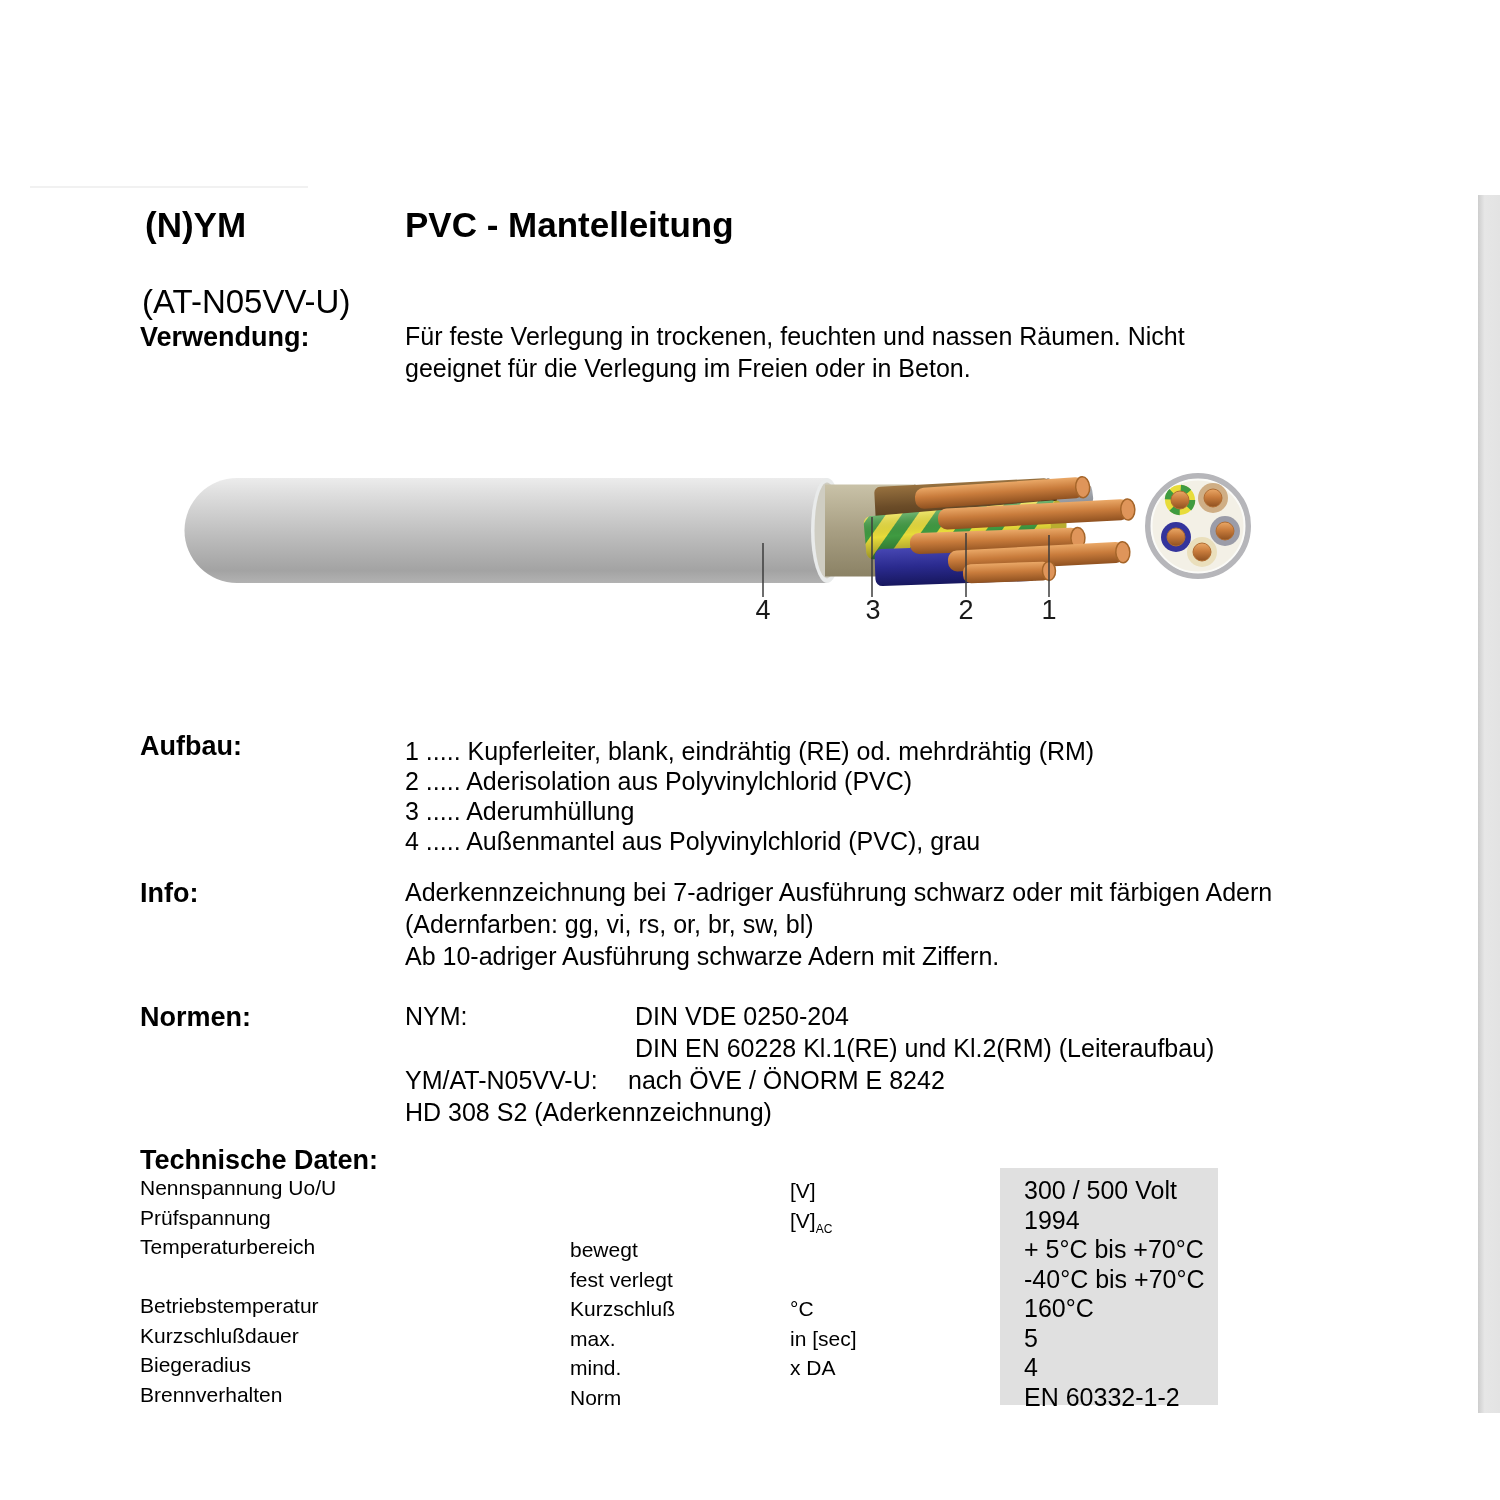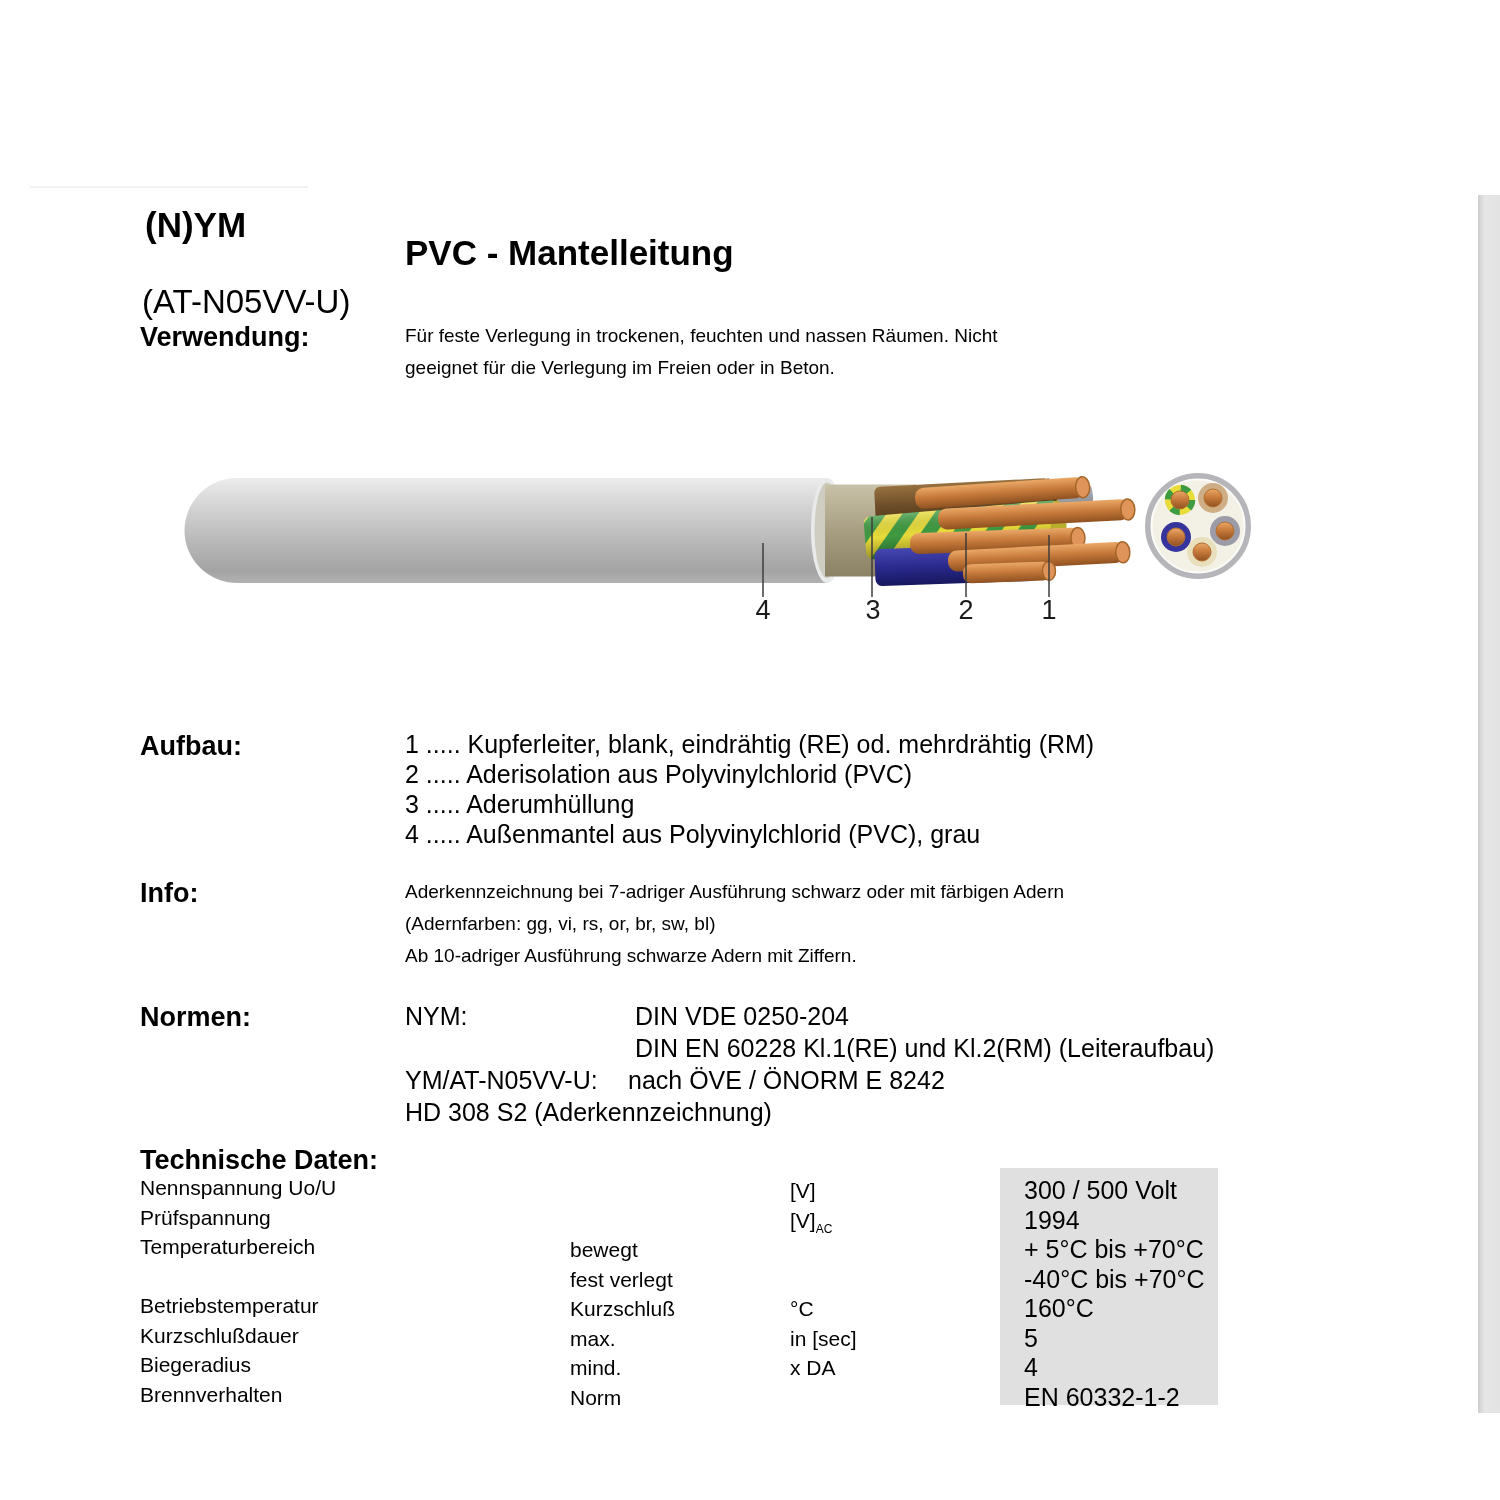"PVC - Mantelleitung" div.abs { margin-top: 28px -> none }
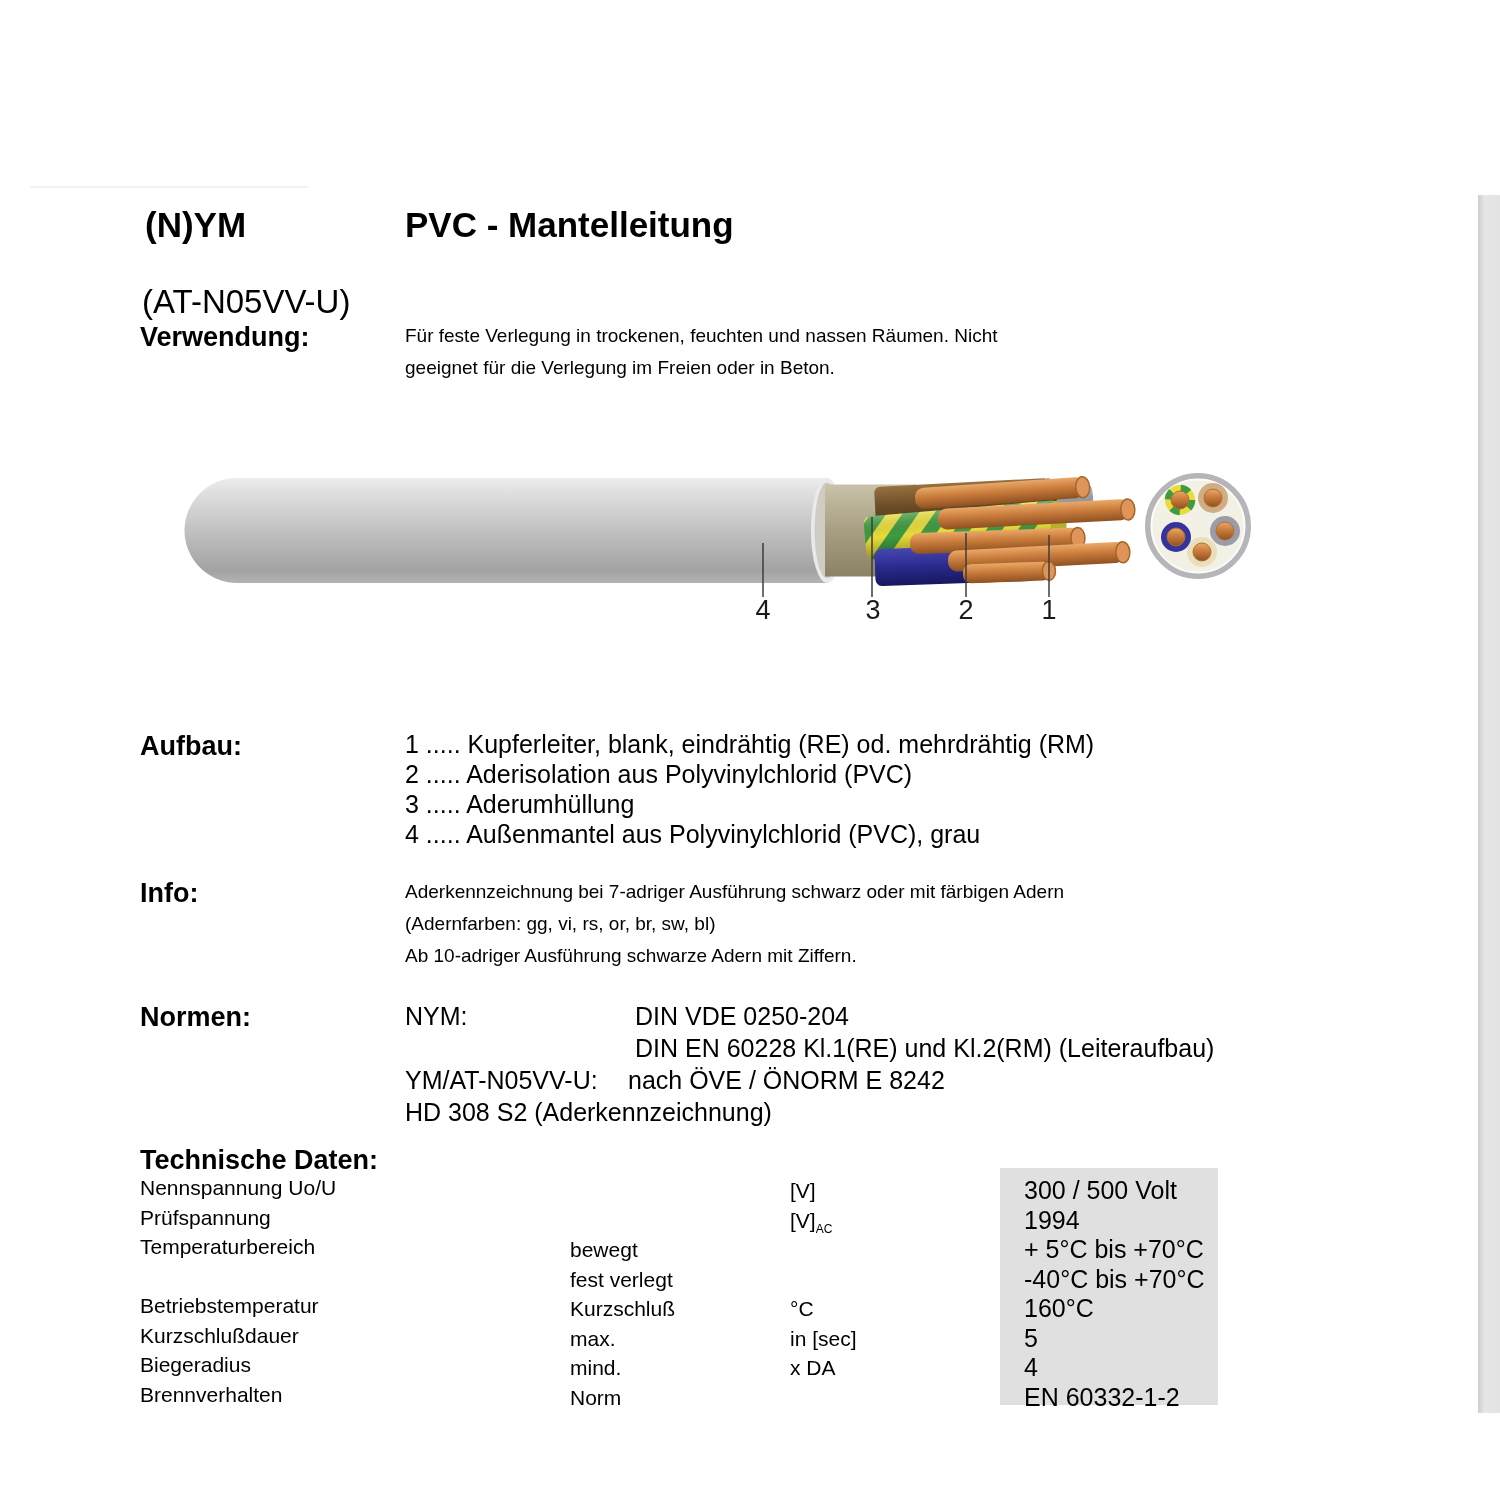"Für feste Verlegung in trockenen," .body-text { font-size: 19px -> 25px }
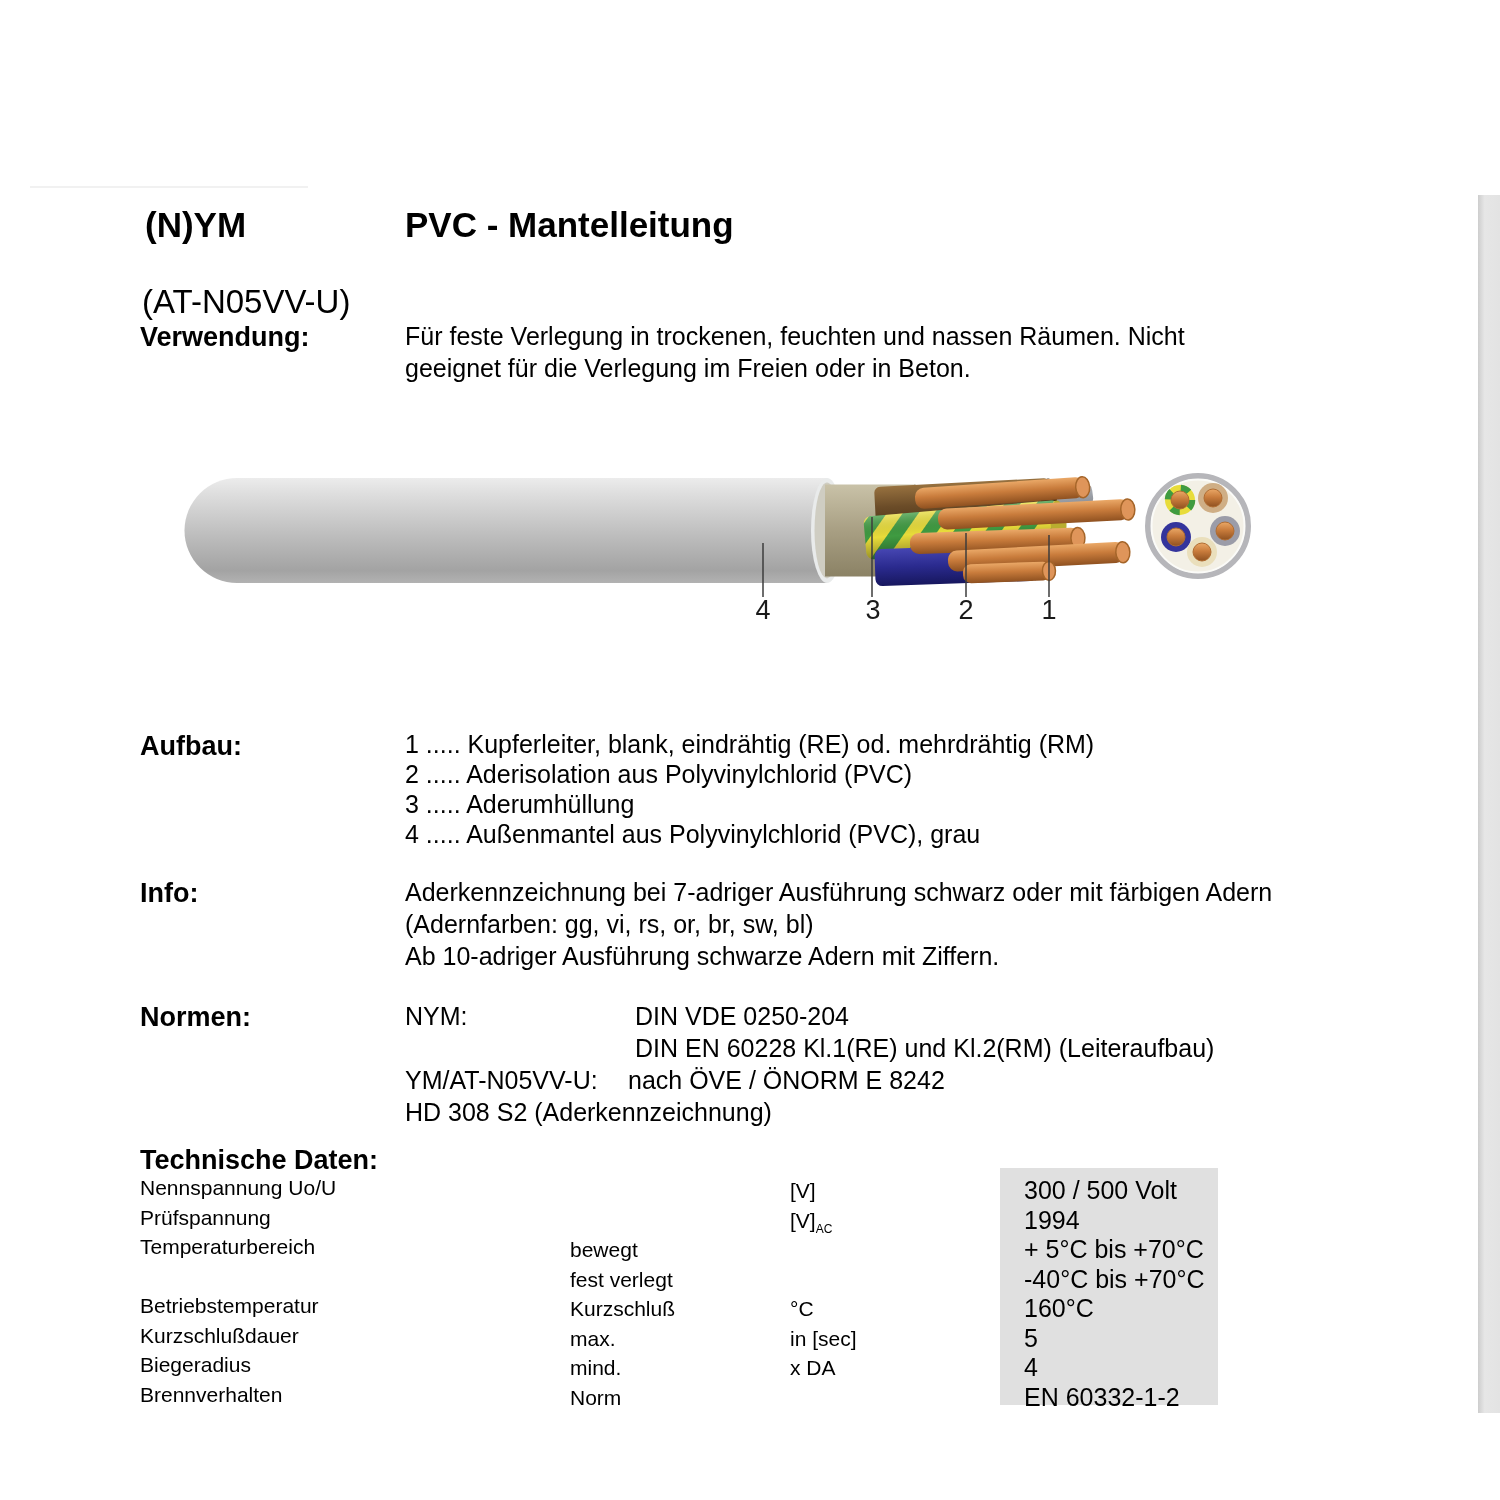"1 ..... Kupferleiter, blank, eindrähtig" .list-text { margin-top: none -> 7px }
